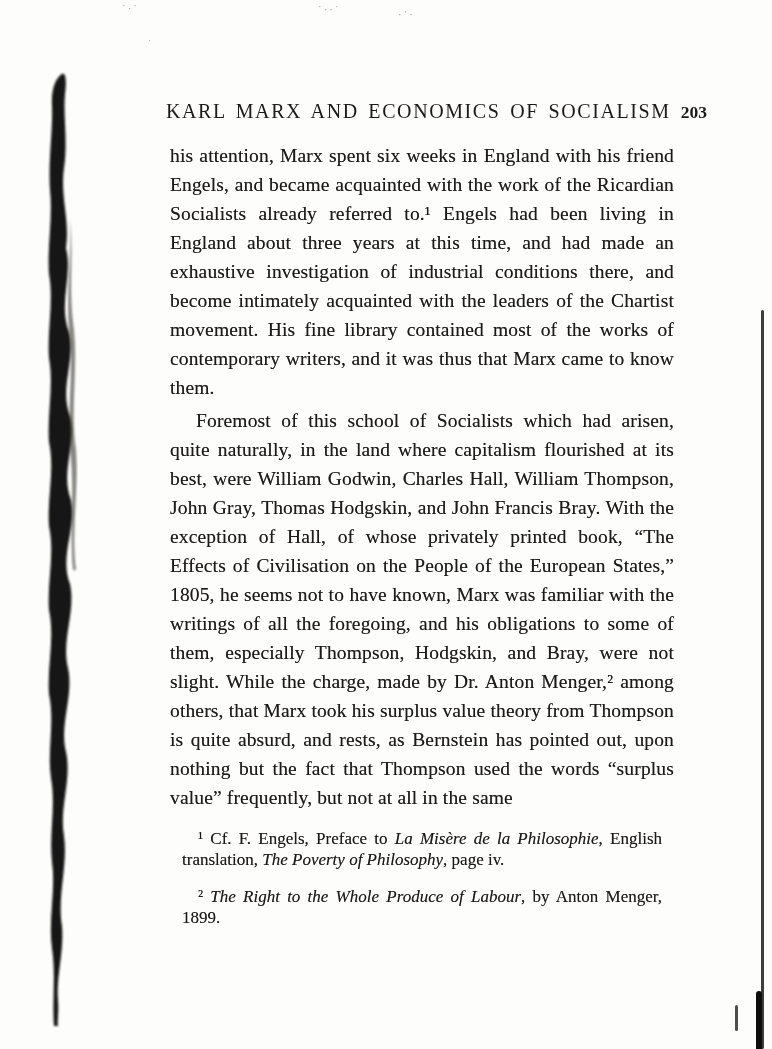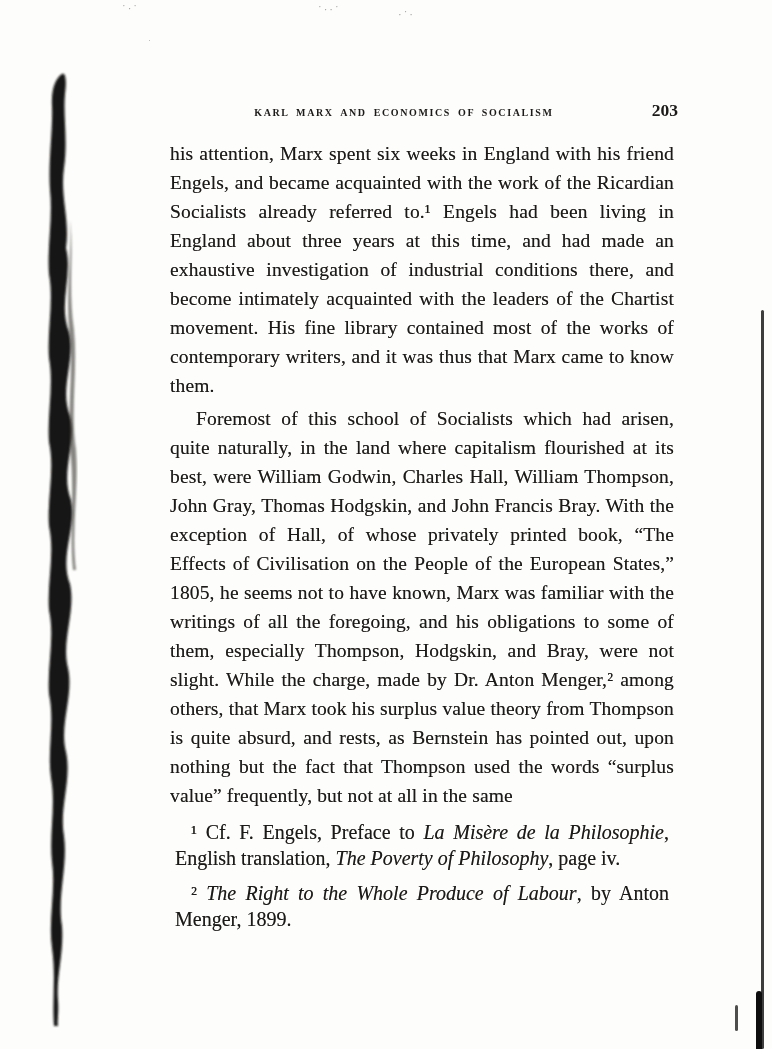"KARL MARX AND ECONOMICS OF" .running-head .head-title { font-size: 10px -> 20px; font-weight: 700 -> 400 }
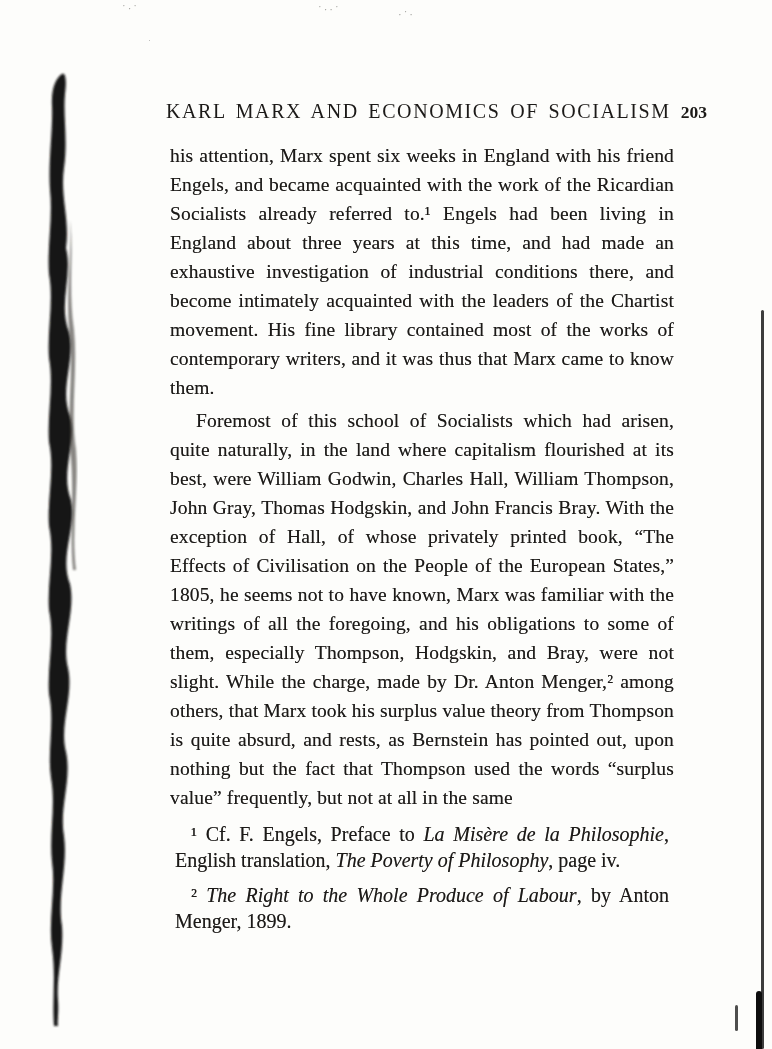"¹ Cf. F. Engels, Preface" .footnotes p.footnote { font-size: 20px -> 17px; line-height: 26px -> 21px; margin: 9px -> 16px }
